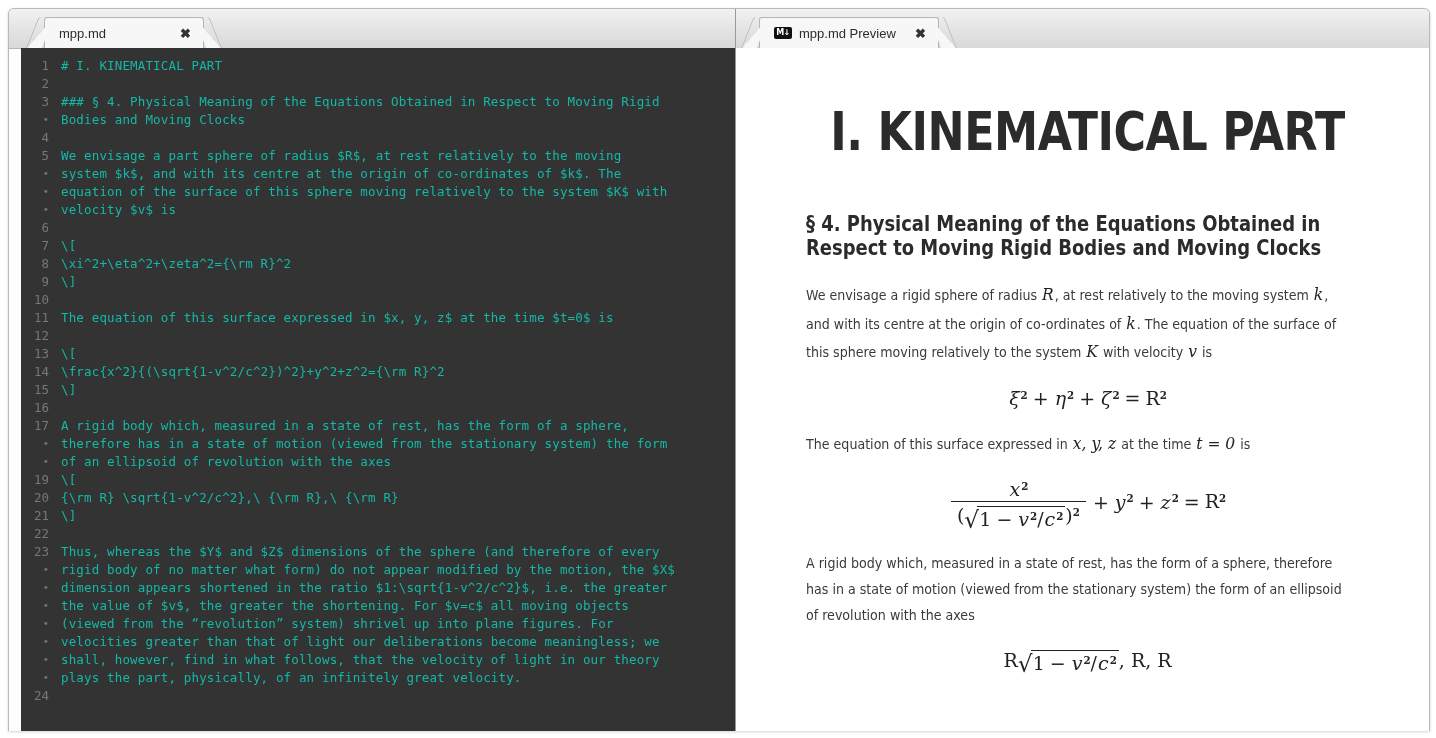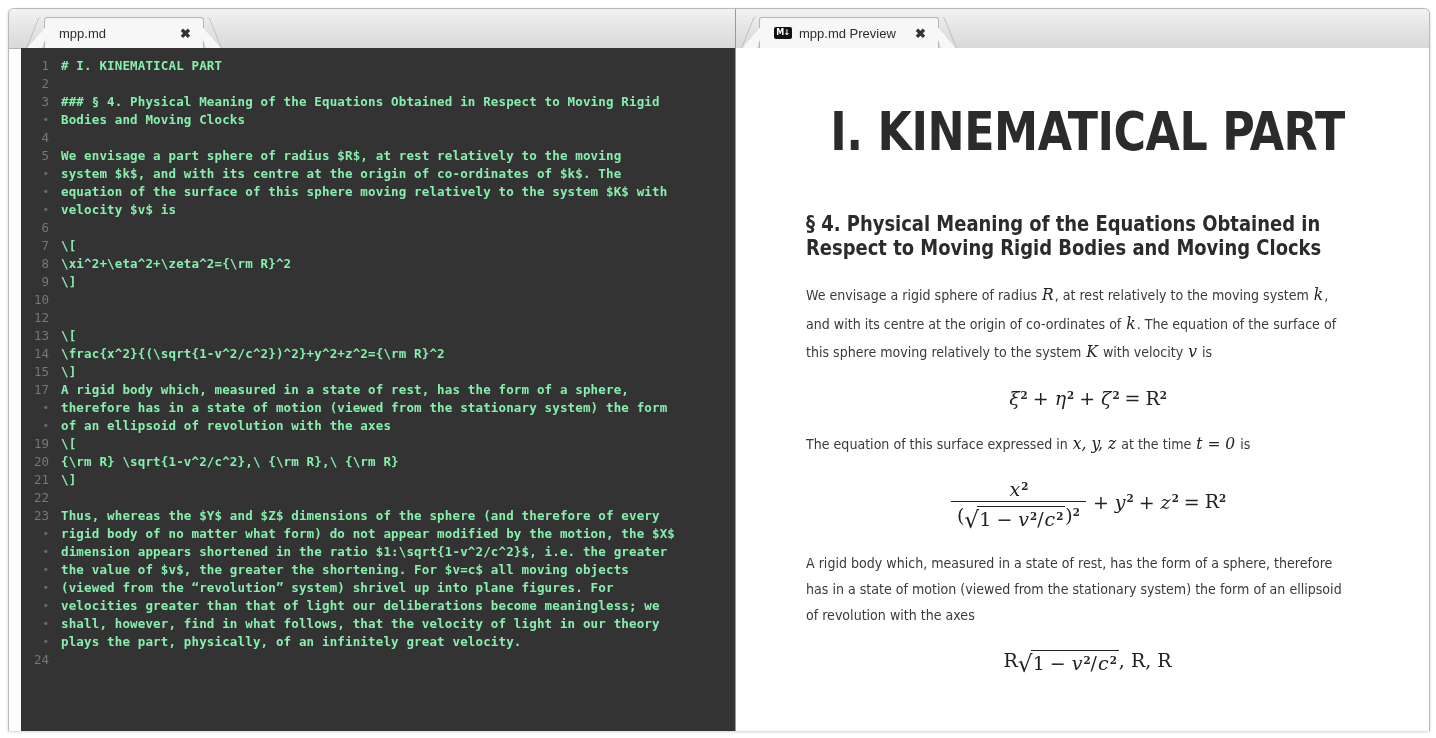"# I. KINEMATICAL PART" .ln-txt { color: #86efac -> #14b8a6; font-weight: bold -> none }
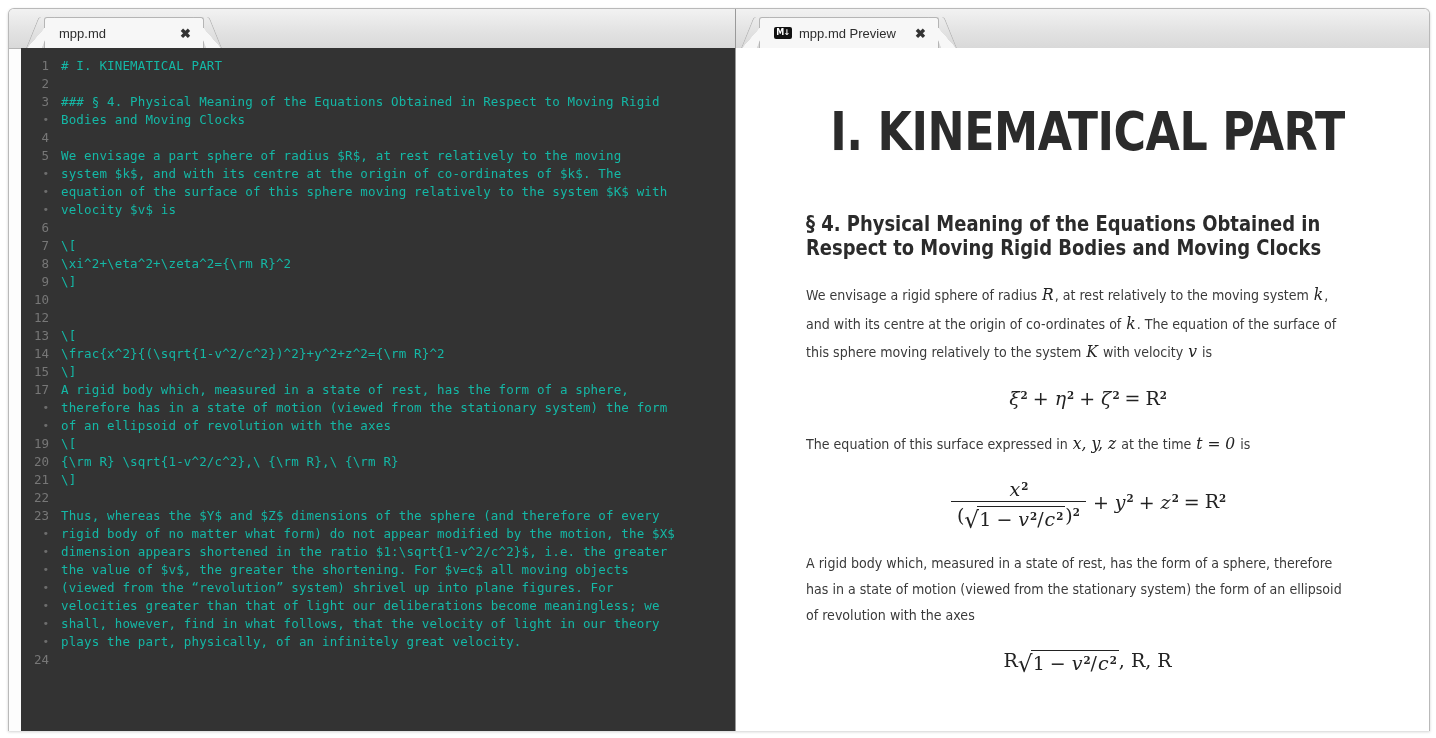"11" div.ln-row { html: none -> <div> <span>11</span> <span>The equation of this surface expressed in $x, y, z$ at the time $t=0$ is</span> </div> }
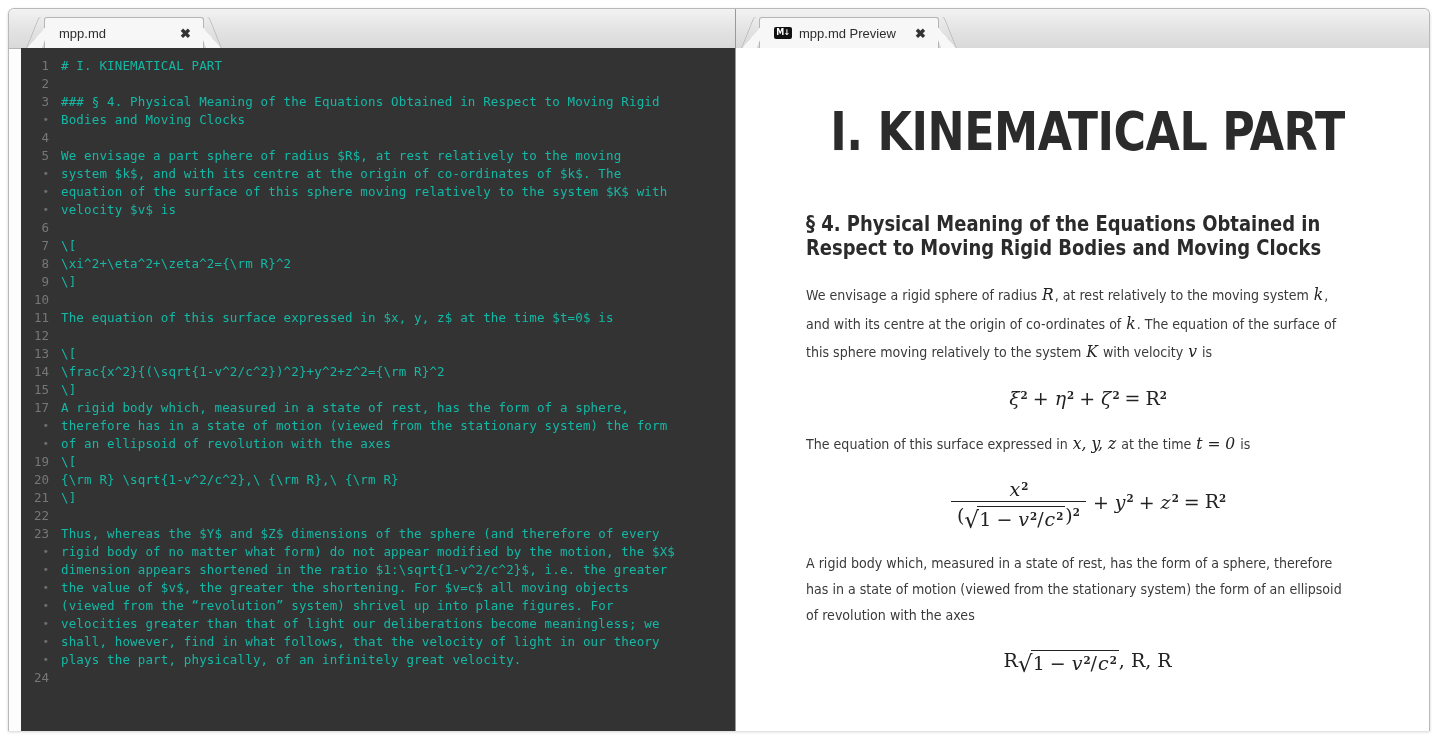"16" div.ln-row { html: none -> <div> <span>16</span> <span></span> </div> }
